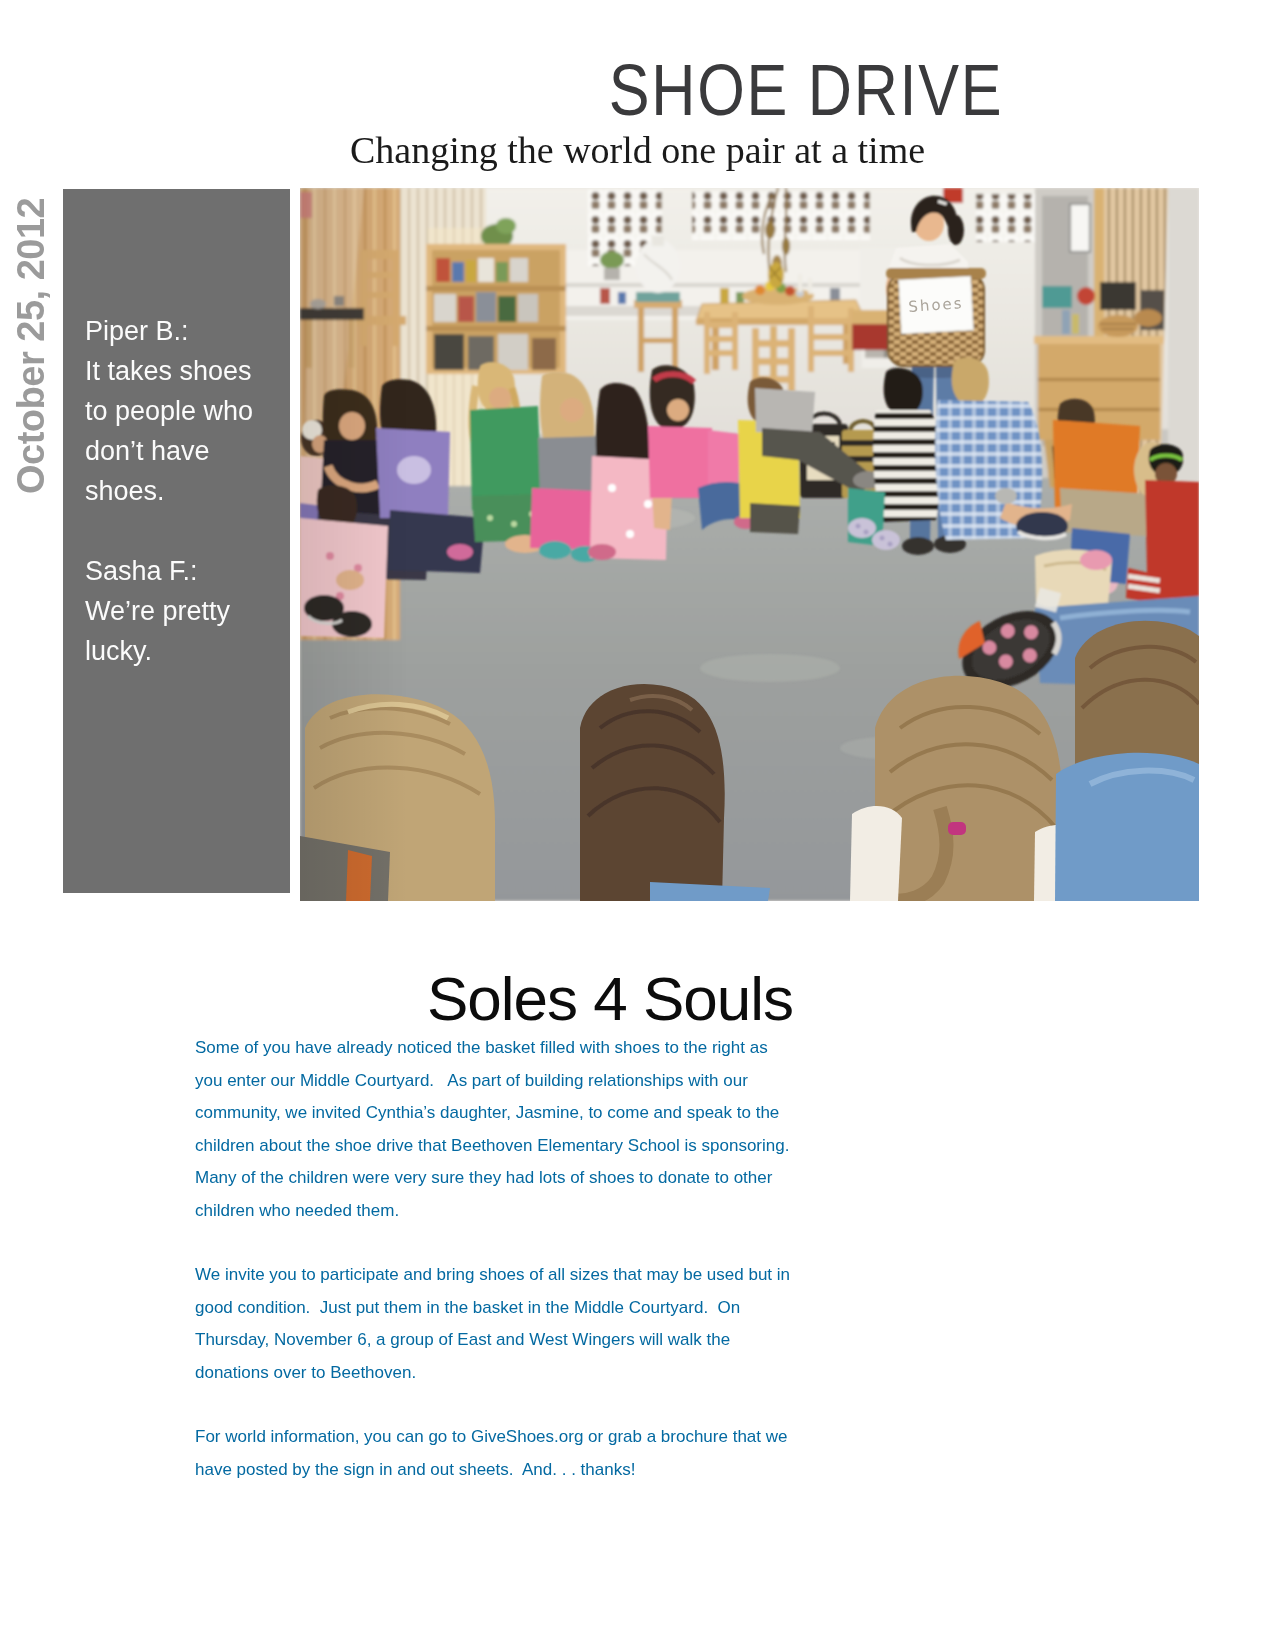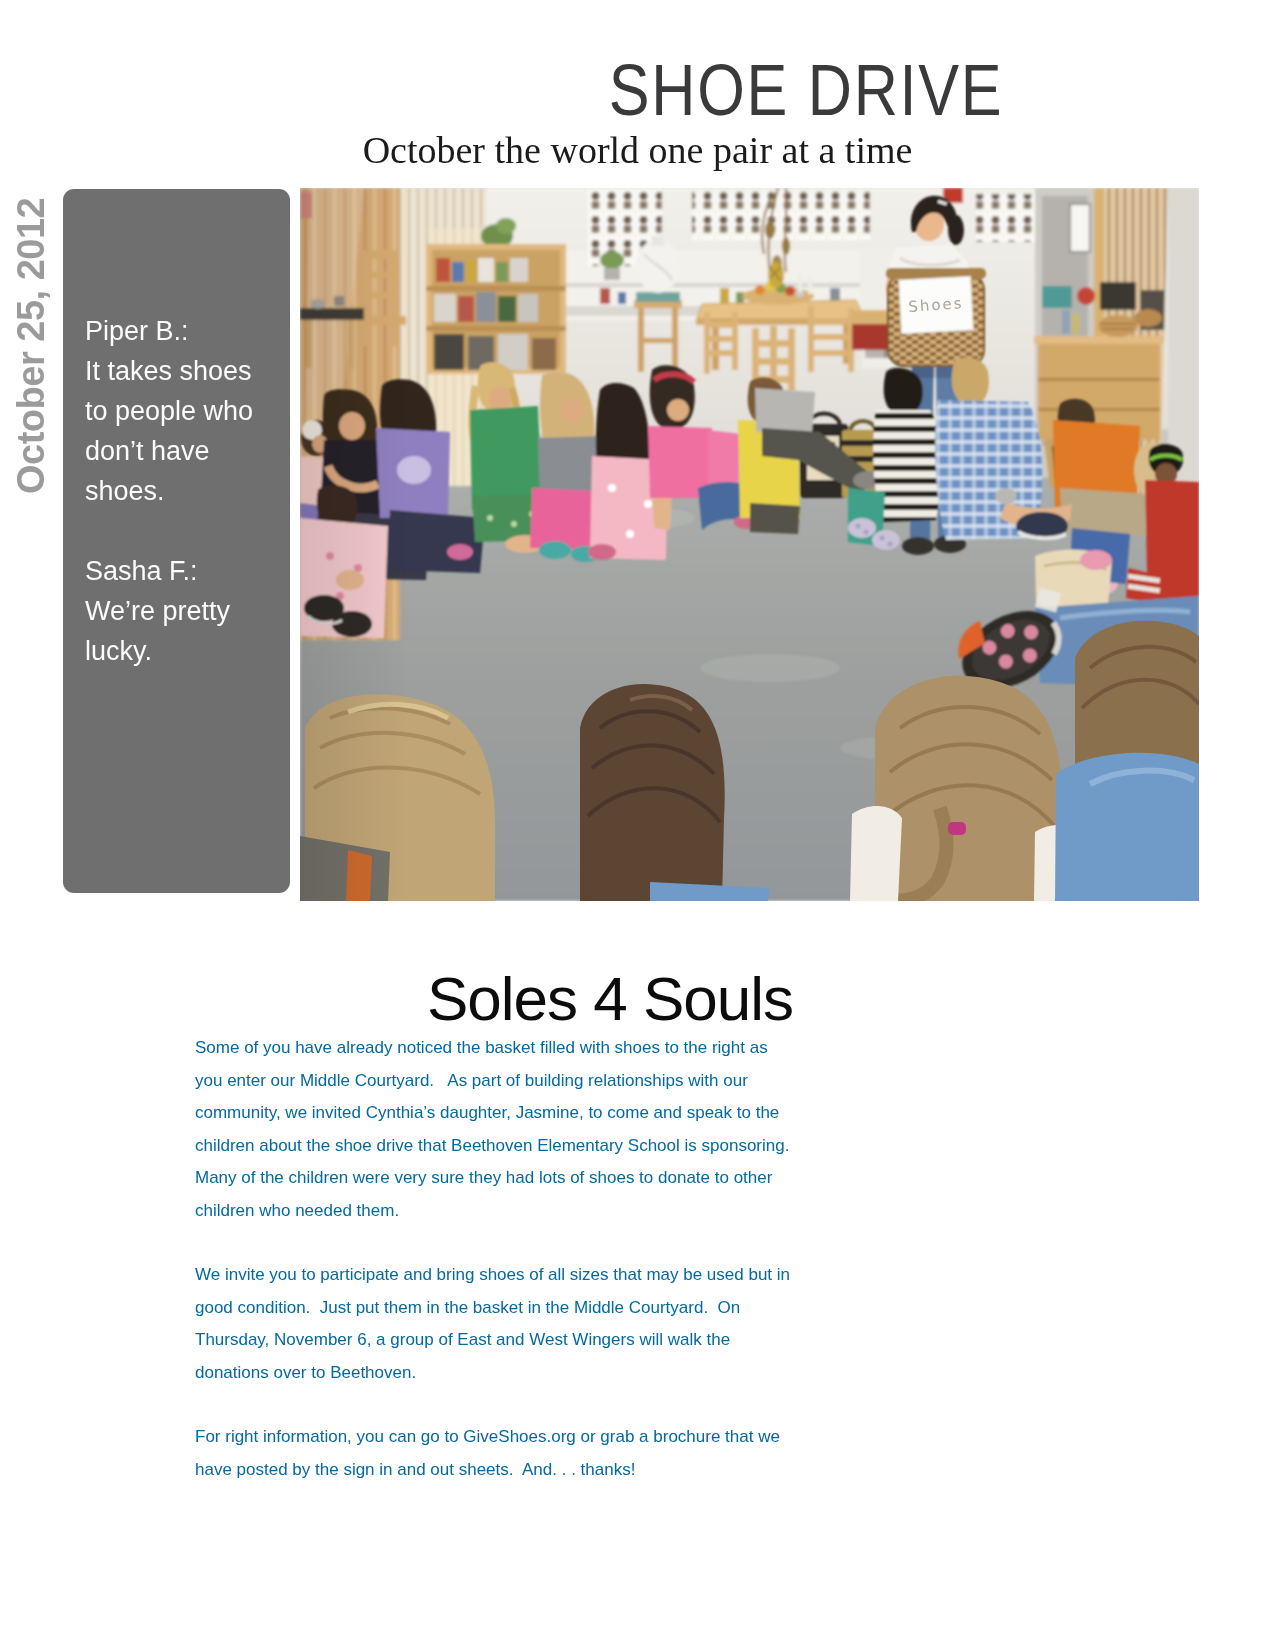"October the world one pair" div.subtitle { text: October -> Changing }
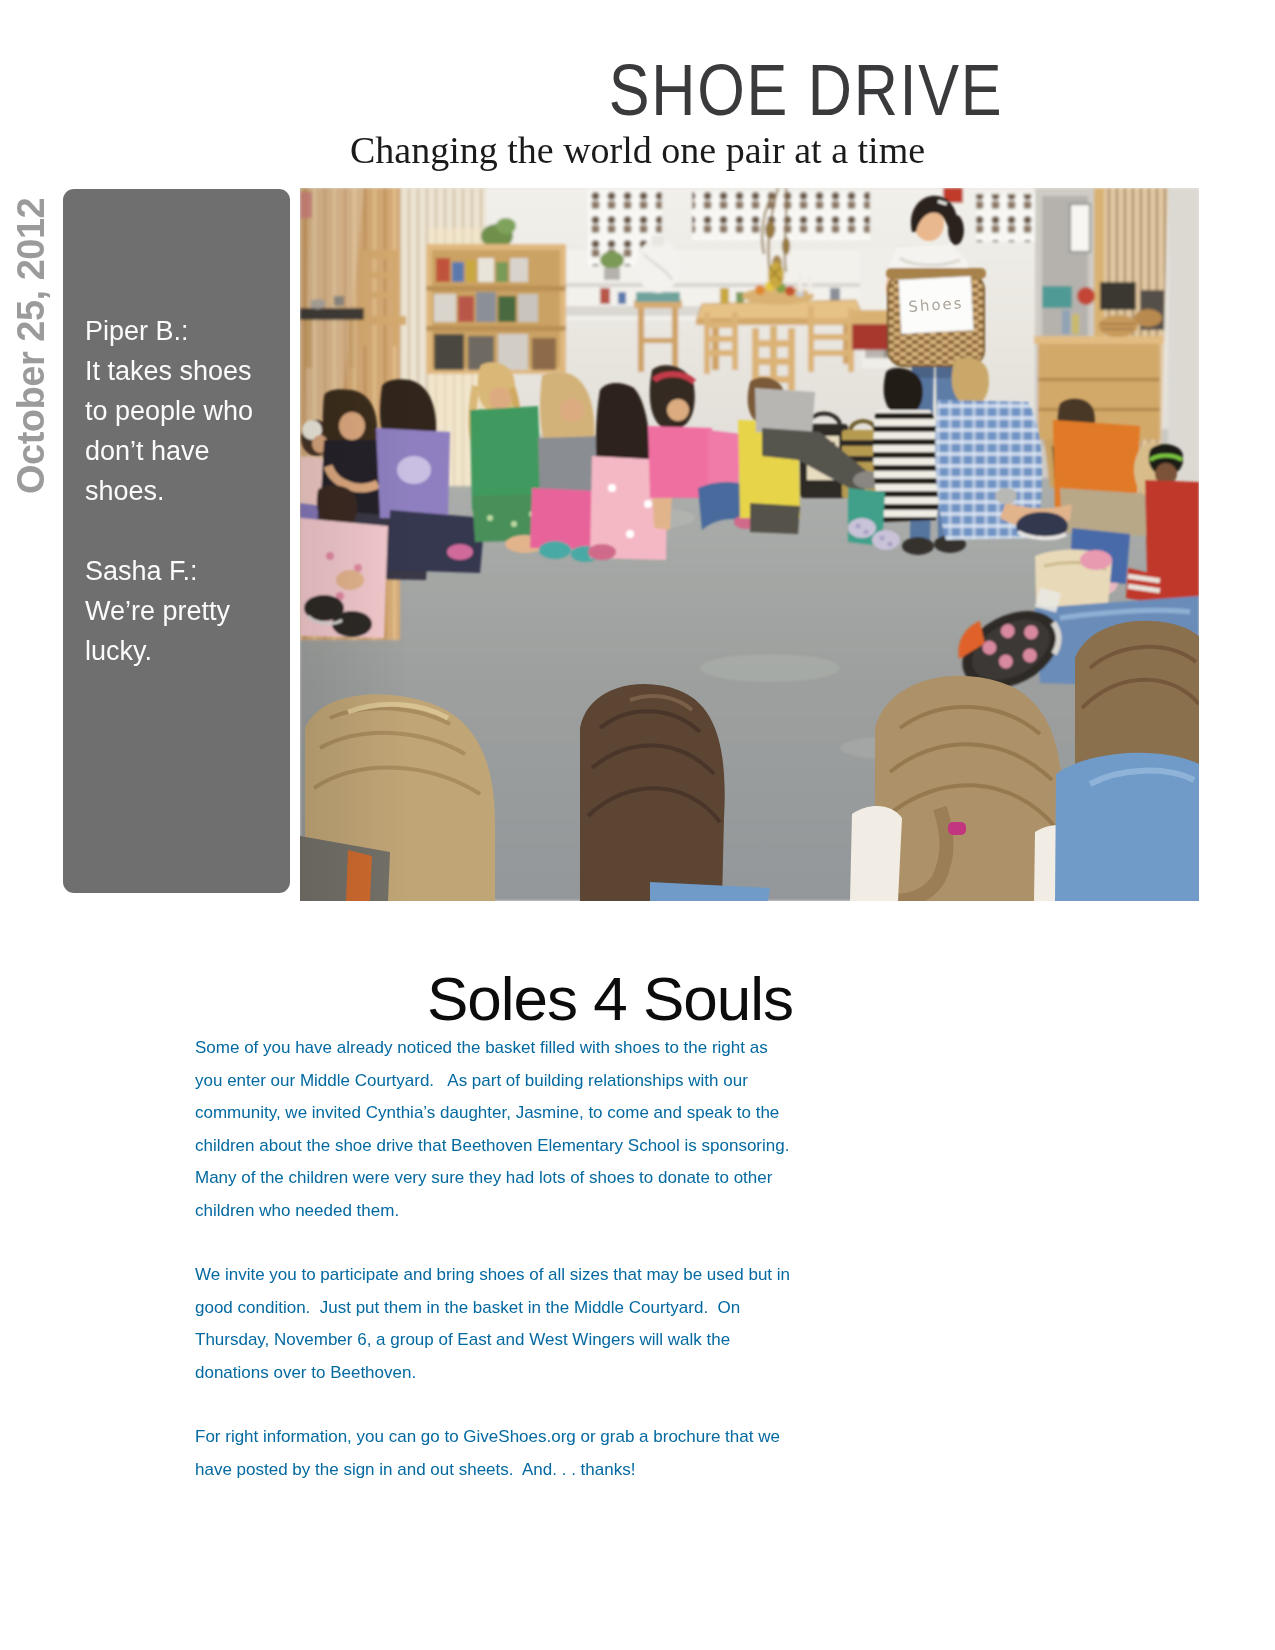"Piper B.:" .quote-box { border-radius: 11px -> none }
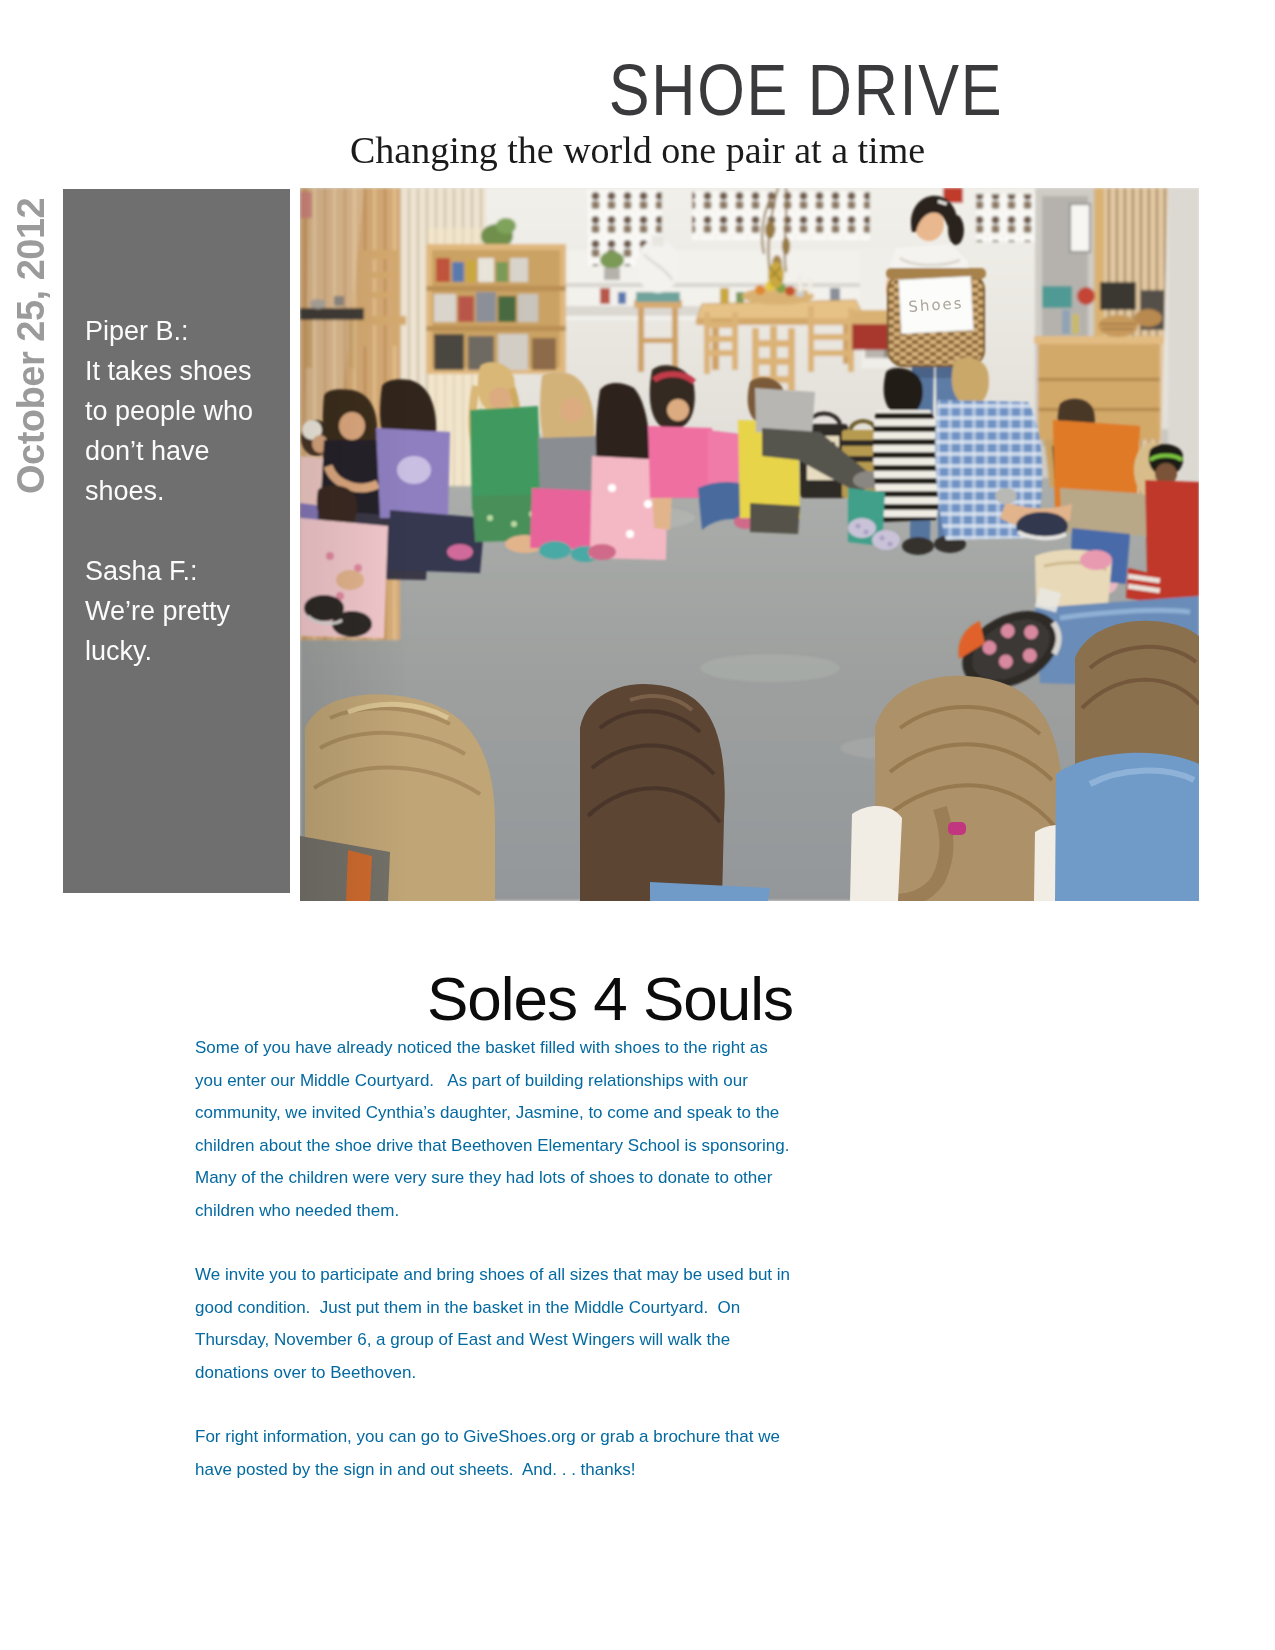"For right information, you can" p { text: right -> world }
